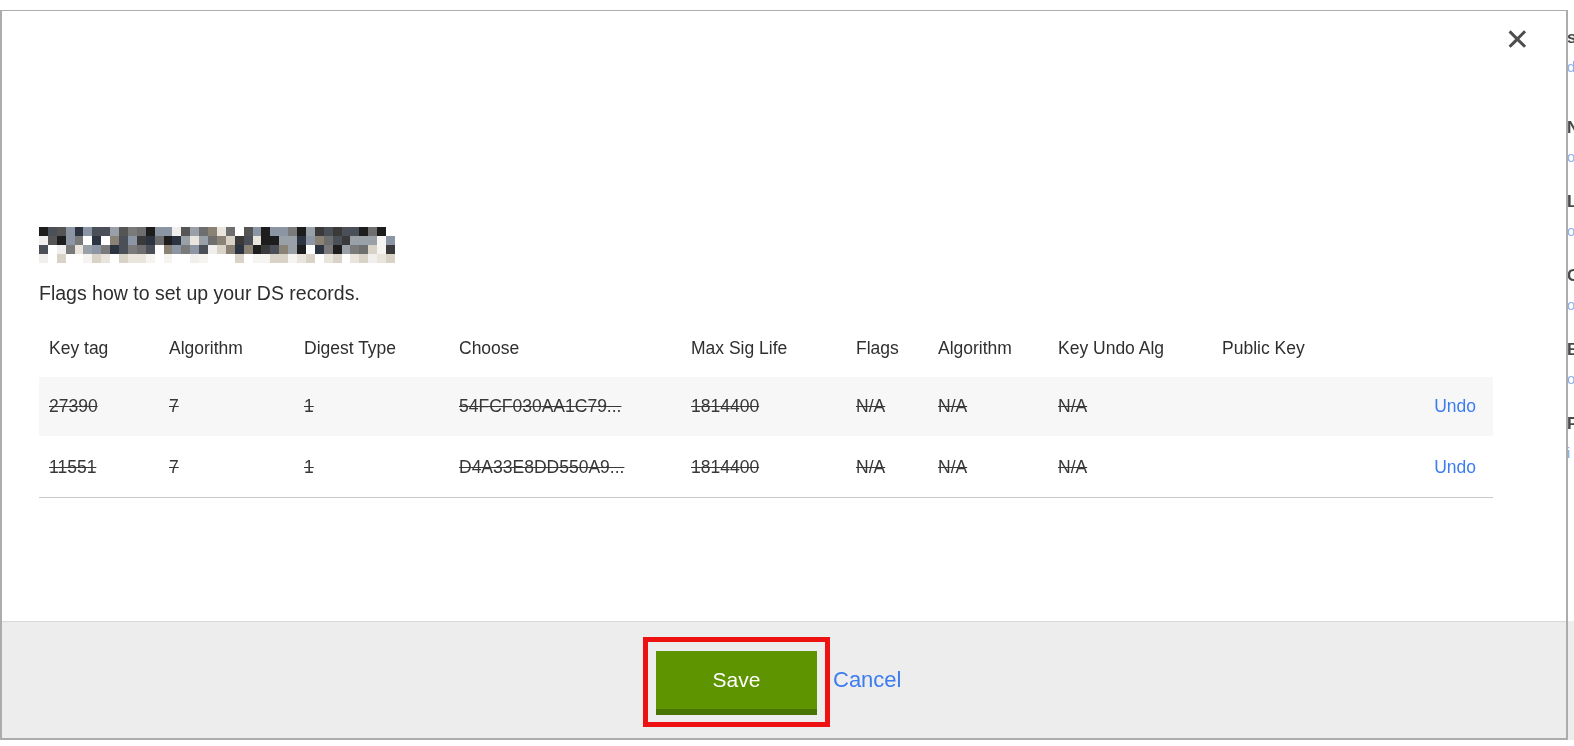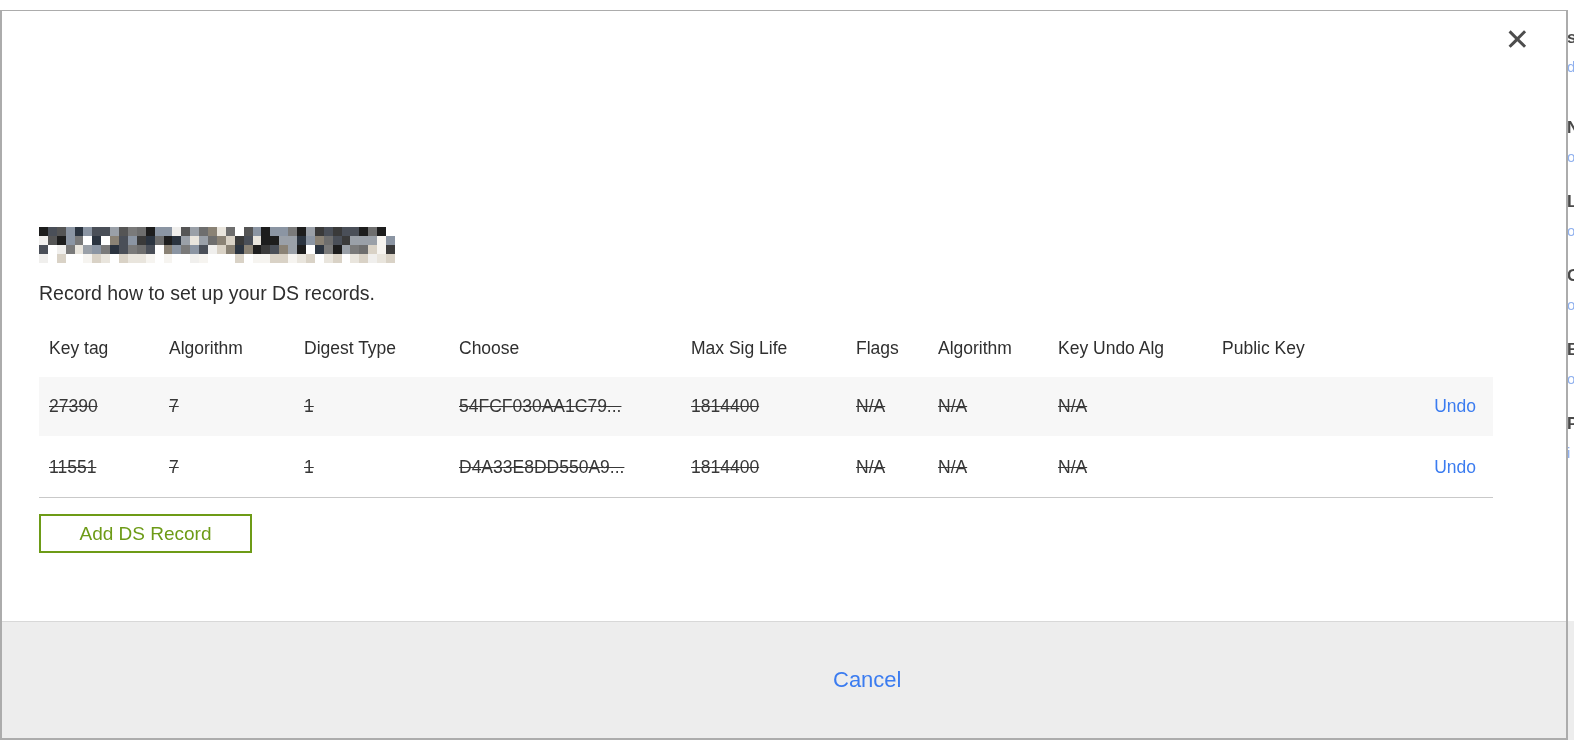"Record how to set up" p.instruction { text: Record -> Flags }
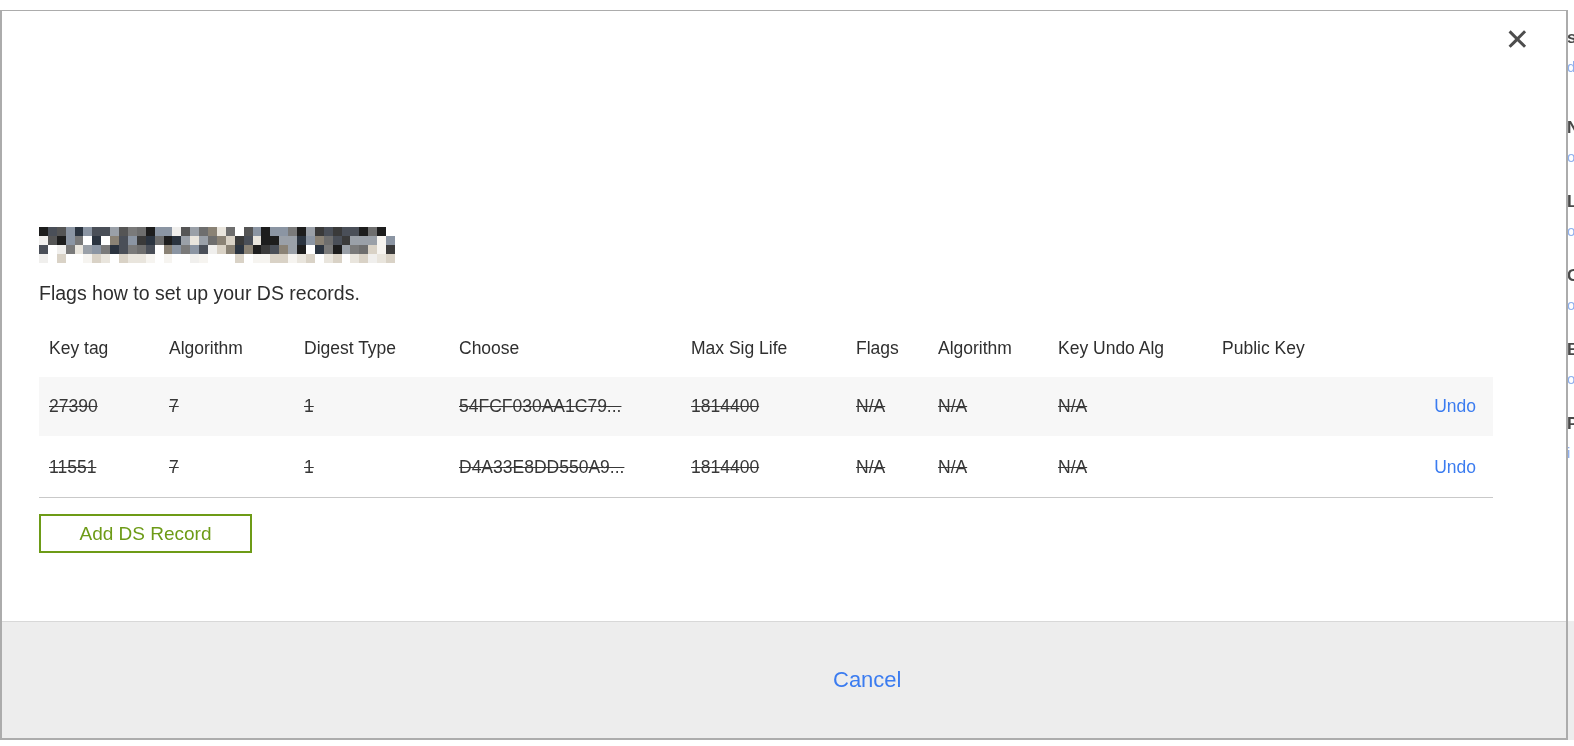"Add DS Record" button.add-ds-btn { html: <button>Add DS Record</button> -> none }
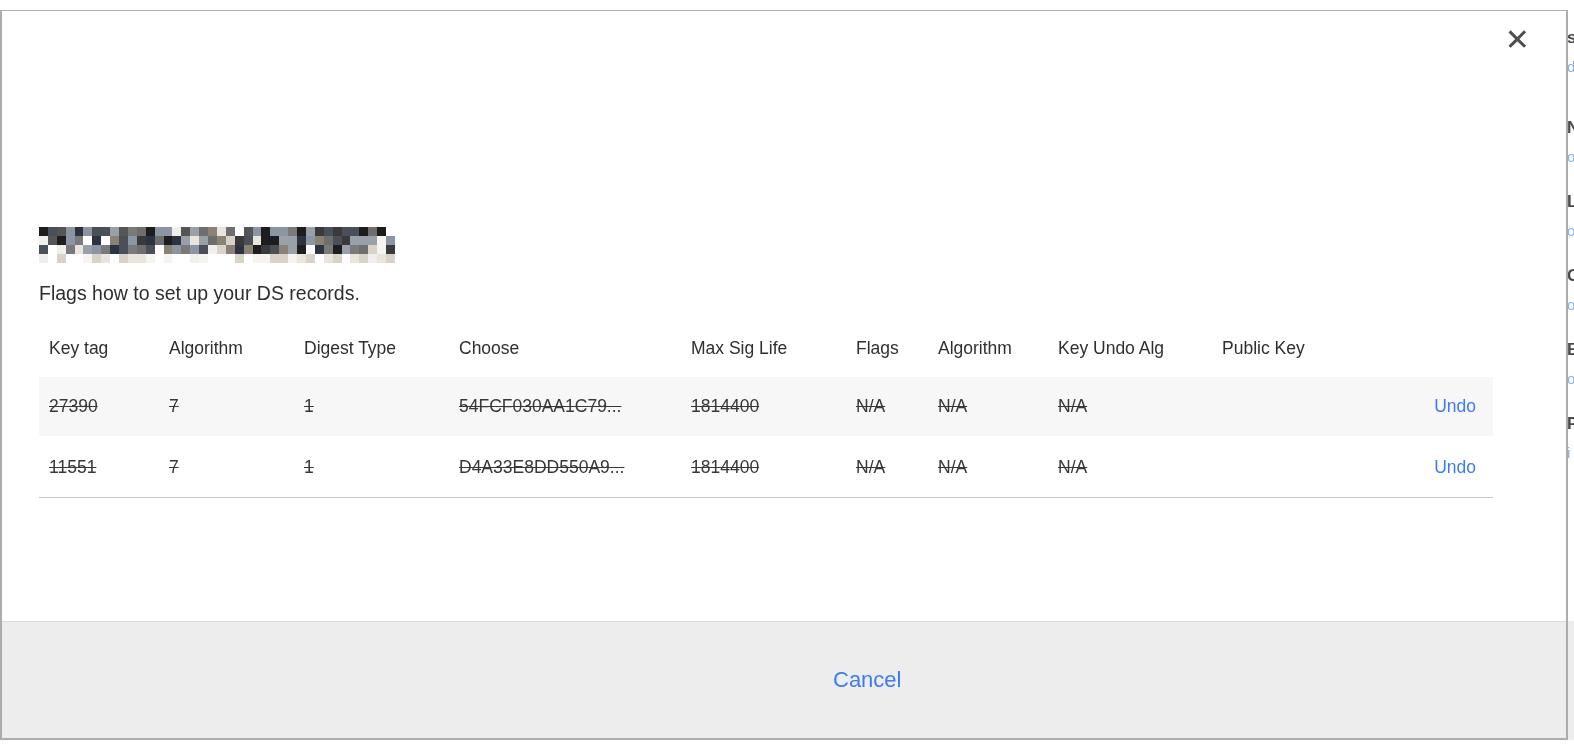"Save" div.annotation-box { html: none -> <div> <button>Save</button> </div> }
